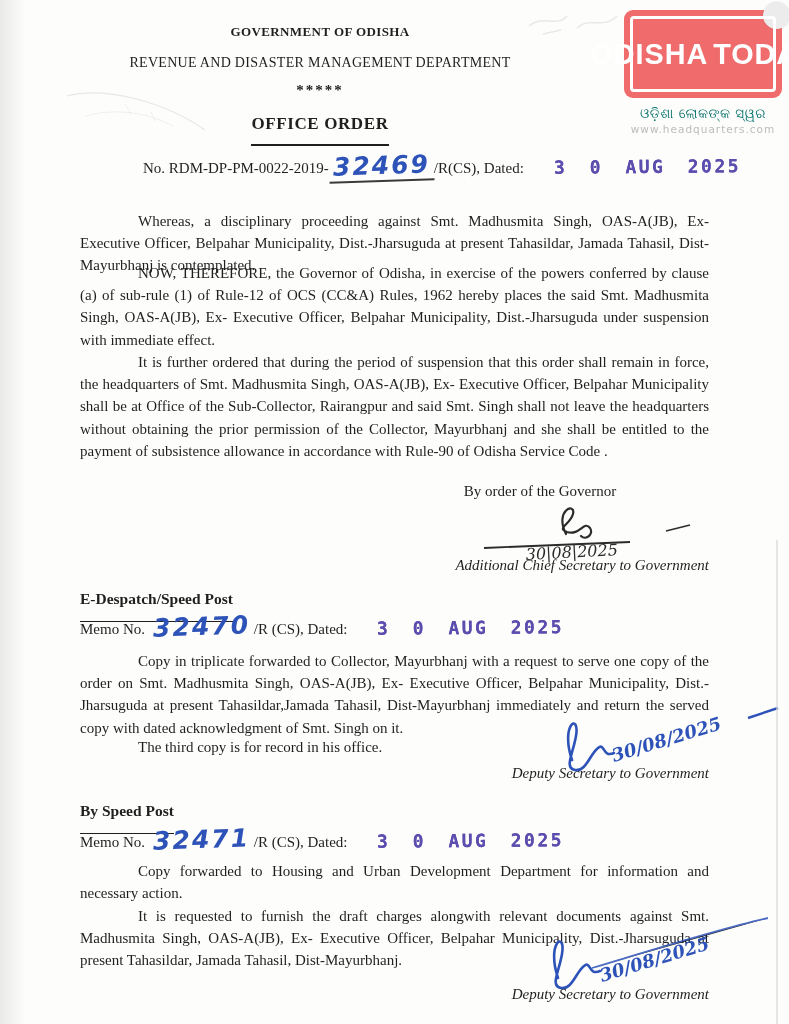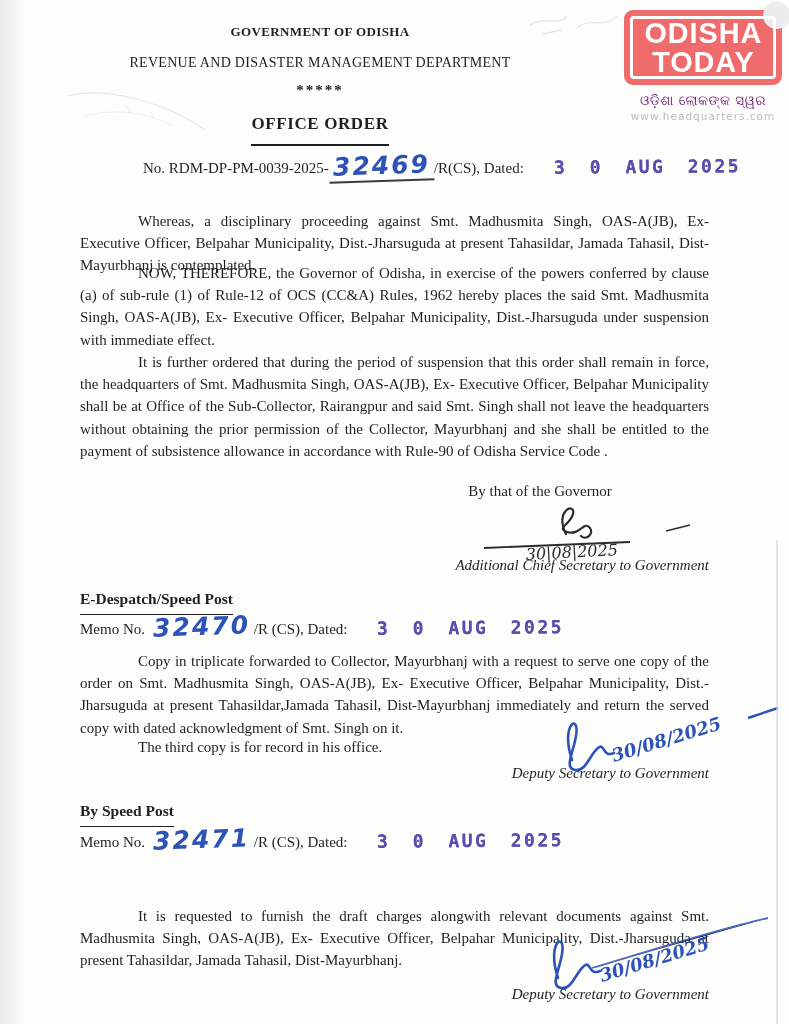"ODISHA" .logo-badge { flex-direction: column -> none; height: 75px -> 88px }
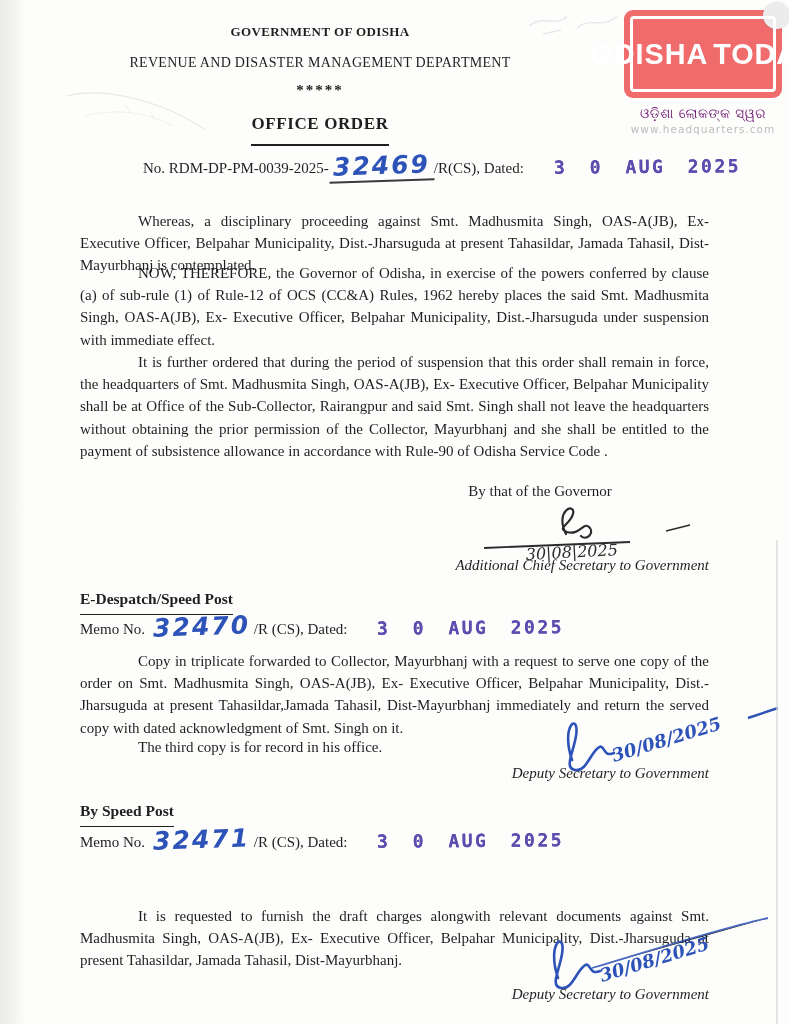"ଓଡ଼ିଶା ଲୋକଙ୍କ ସ୍ୱର" .logo-tagline { color: #701a75 -> #0f766e }
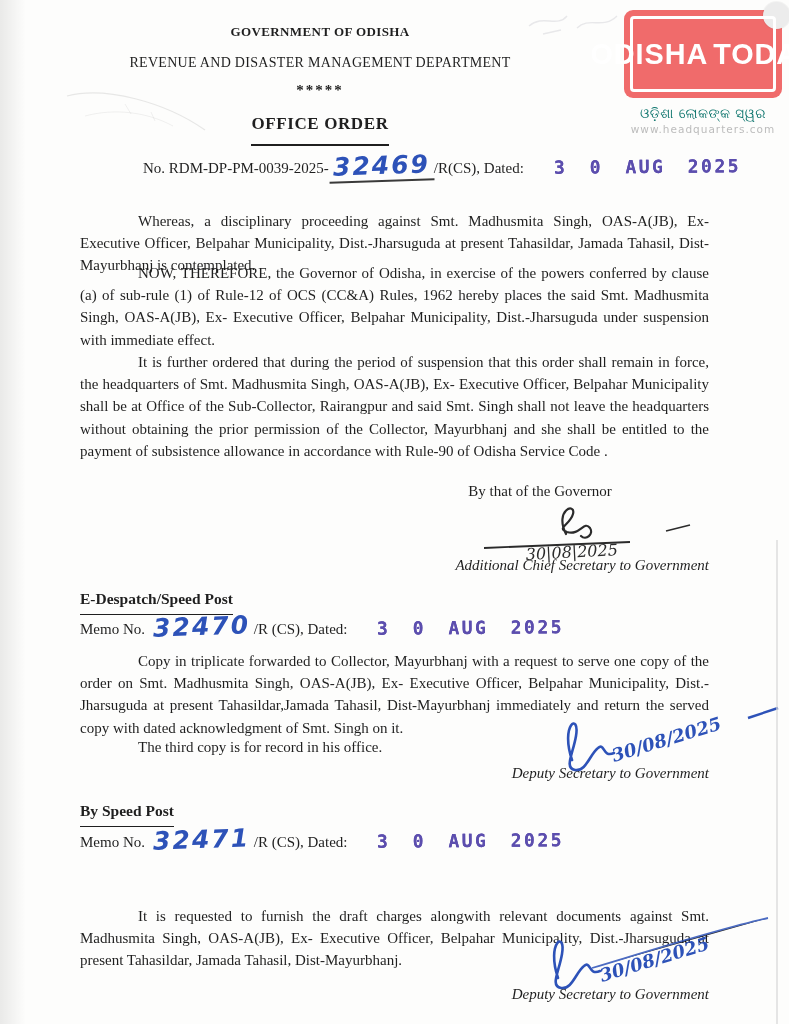"No. RDM-DP-PM-0039-2025-" span { text: RDM-DP-PM-0039-2025- -> RDM-DP-PM-0022-2019- }
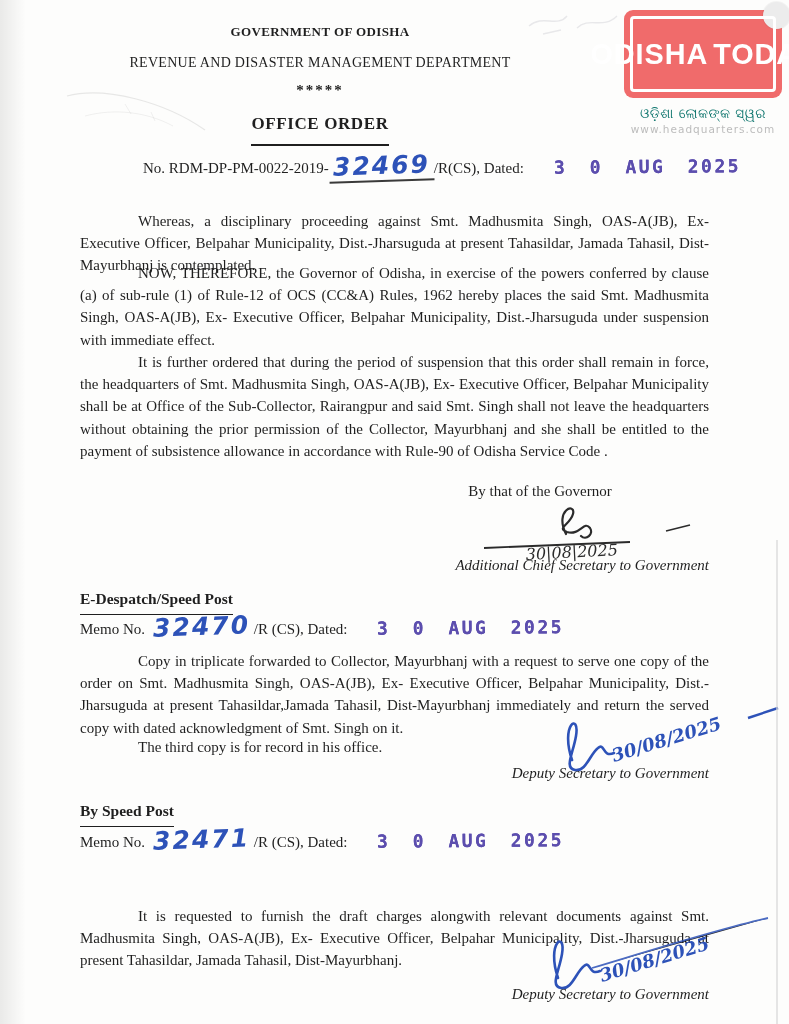"By that of the Governor" div.abs { text: that -> order }
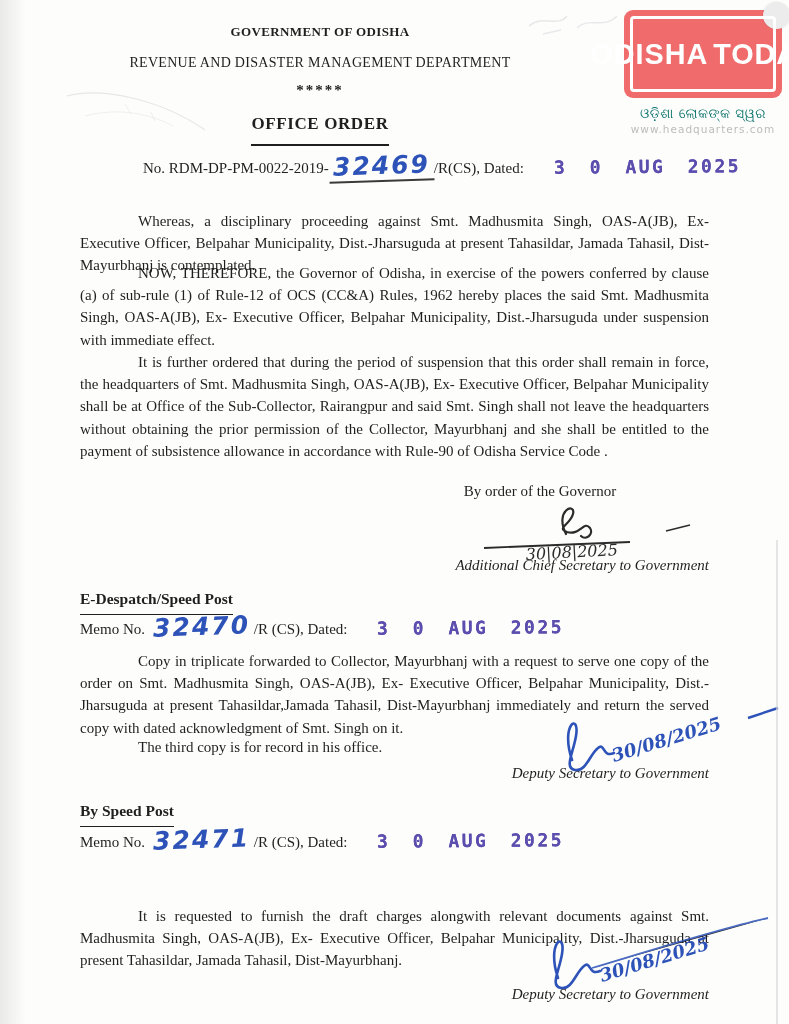"E-Despatch/Speed Post" .sec-heading { padding-bottom: 6px -> 13px }
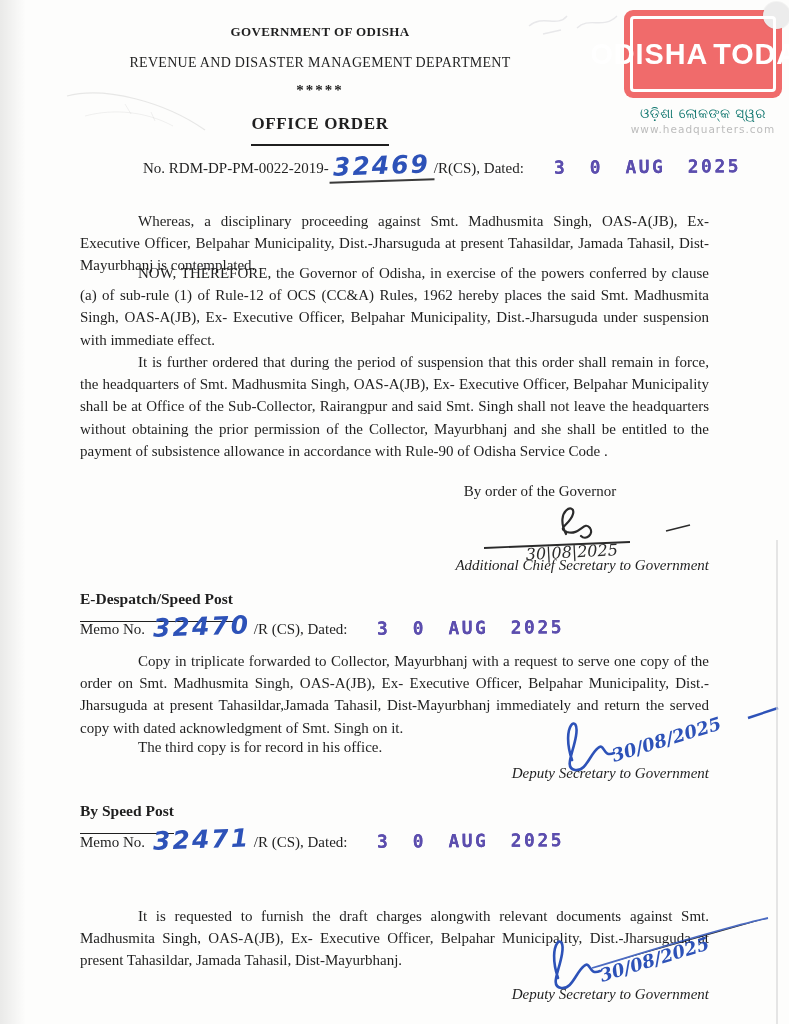"Copy forwarded to Housing and" div.abs { html: none -> <div>Copy forwarded to Housing and Urban Development Department for information and necessary action.</div> }
